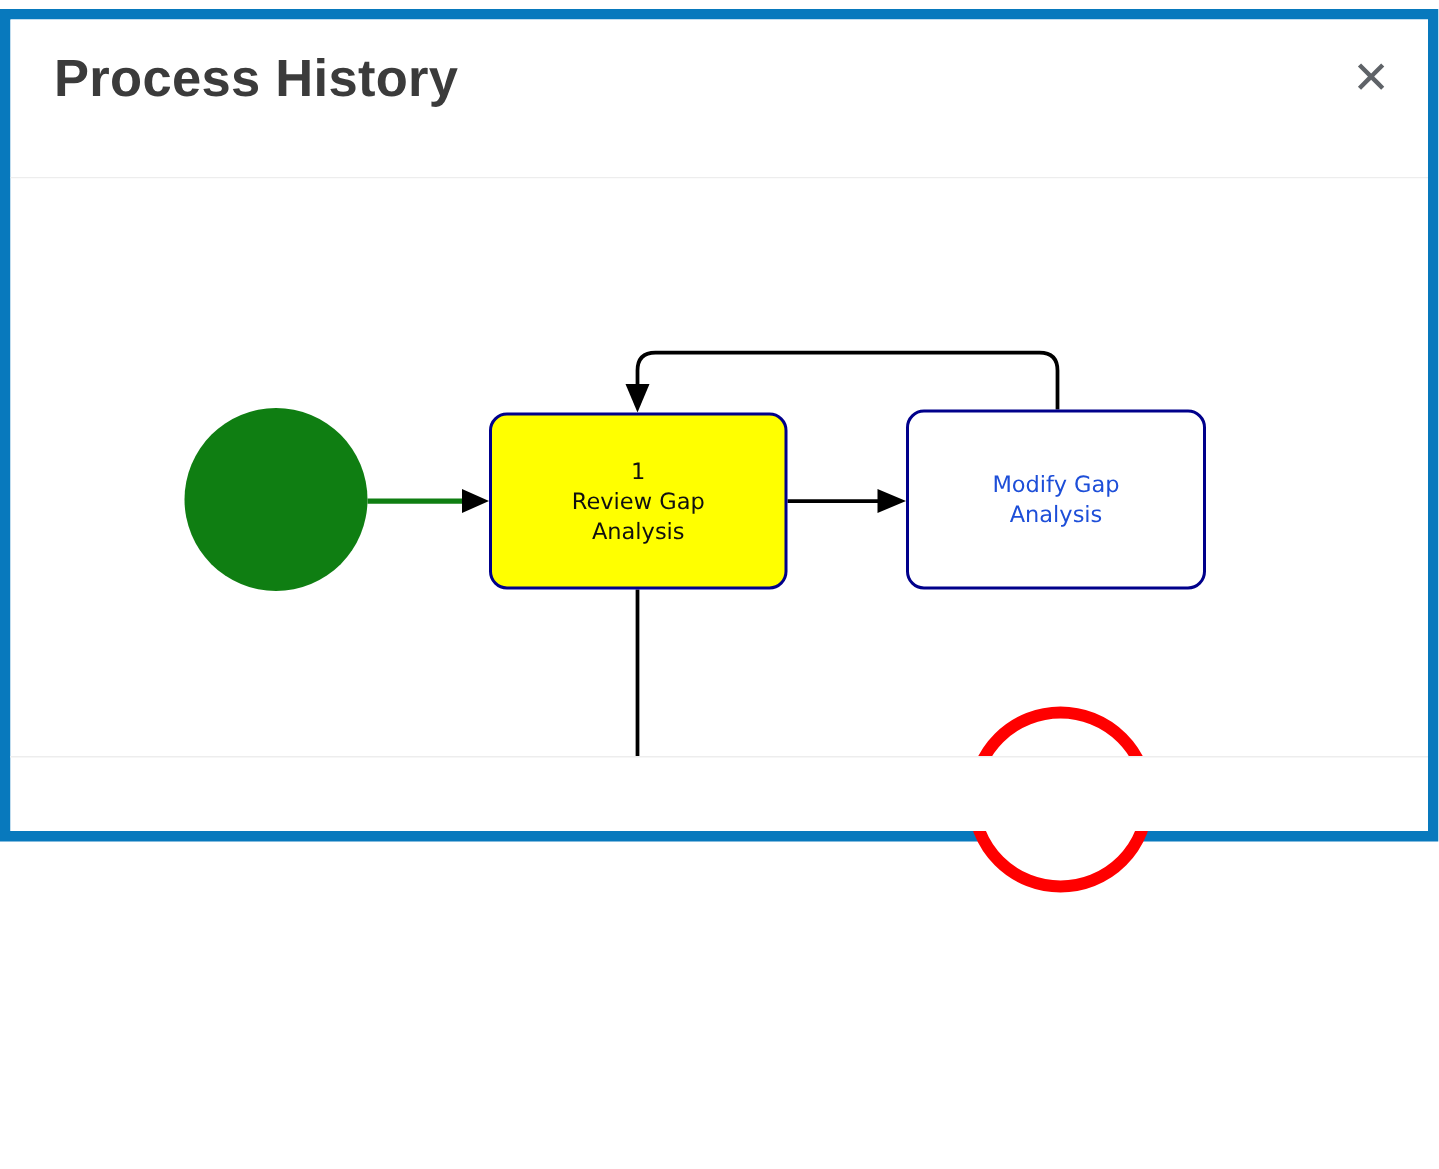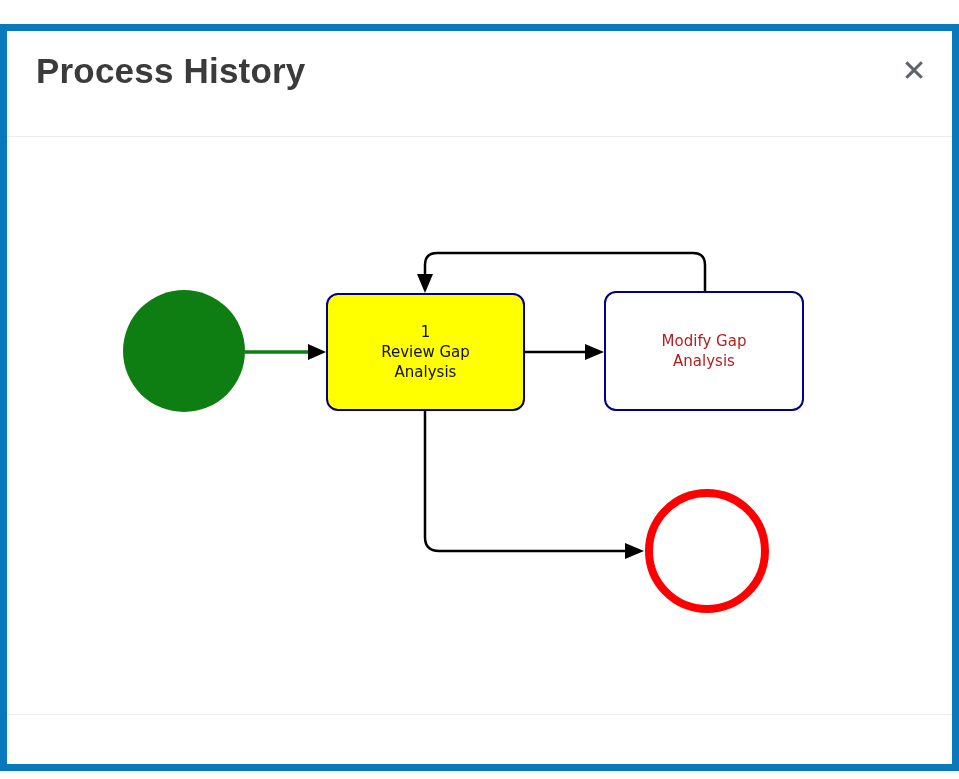"Process History" .modal { height: 747px -> 555px; top: 24px -> 6px }
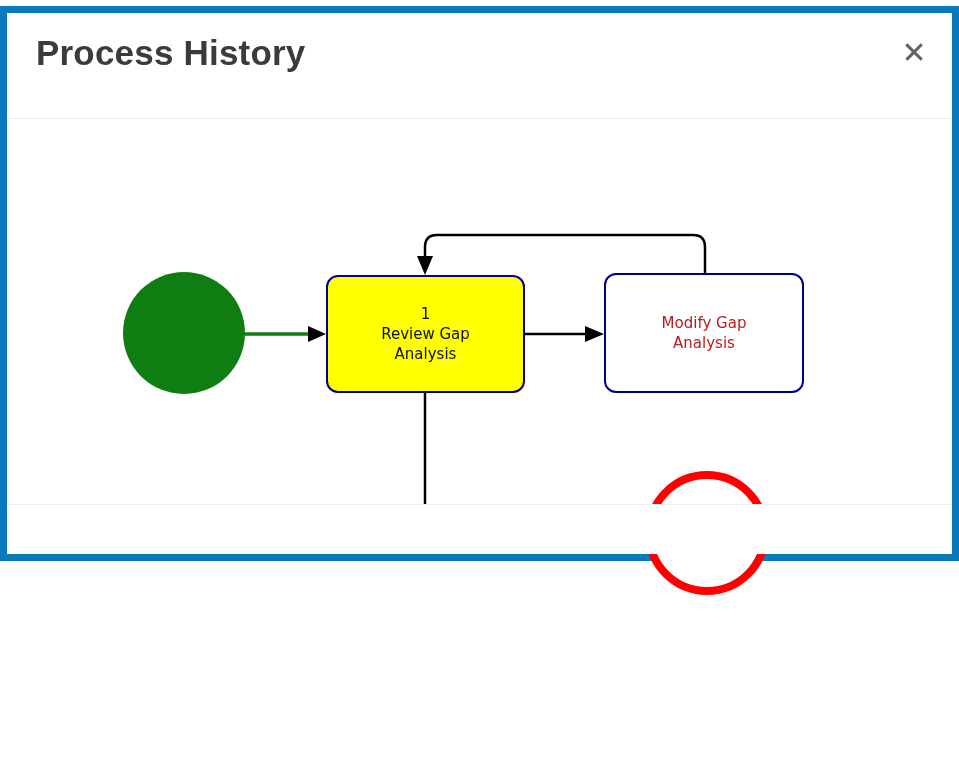"Modify Gap" .task-modify { color: #b91c1c -> #1d4ed8 }
